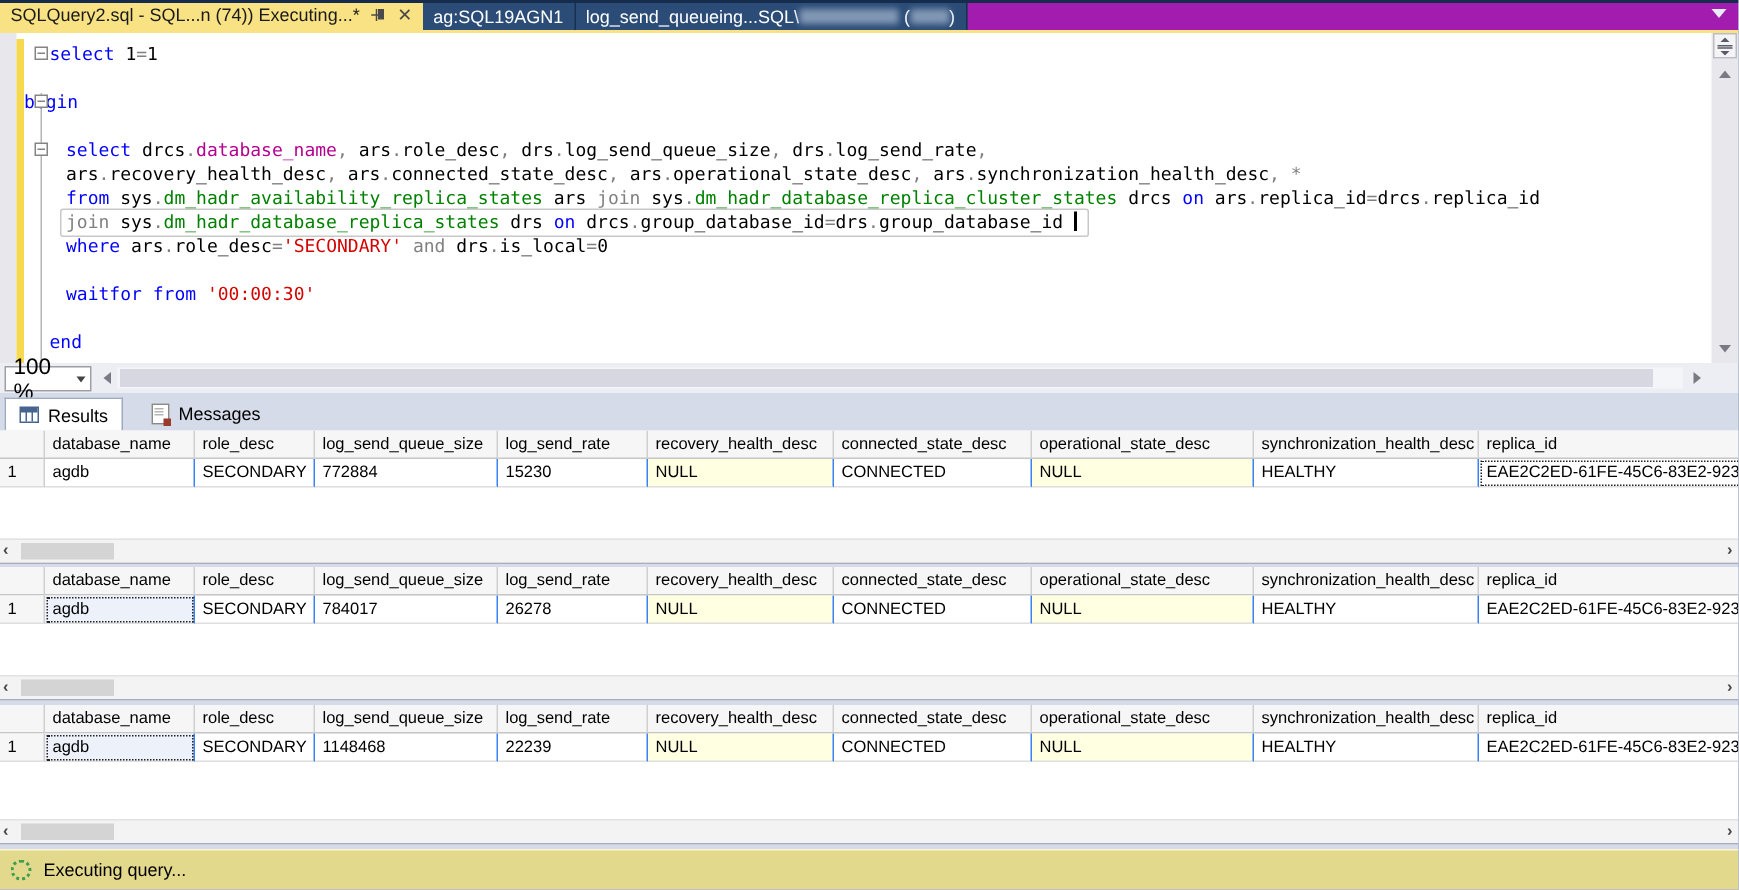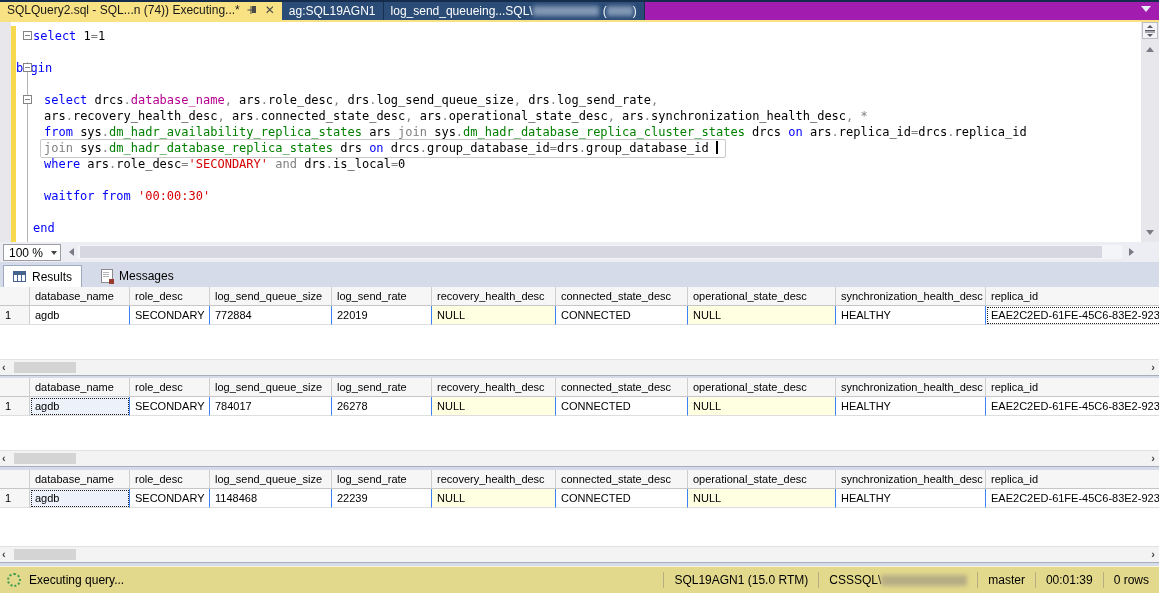"100 %" .zoom-combo { font-size: 12px -> 15px }
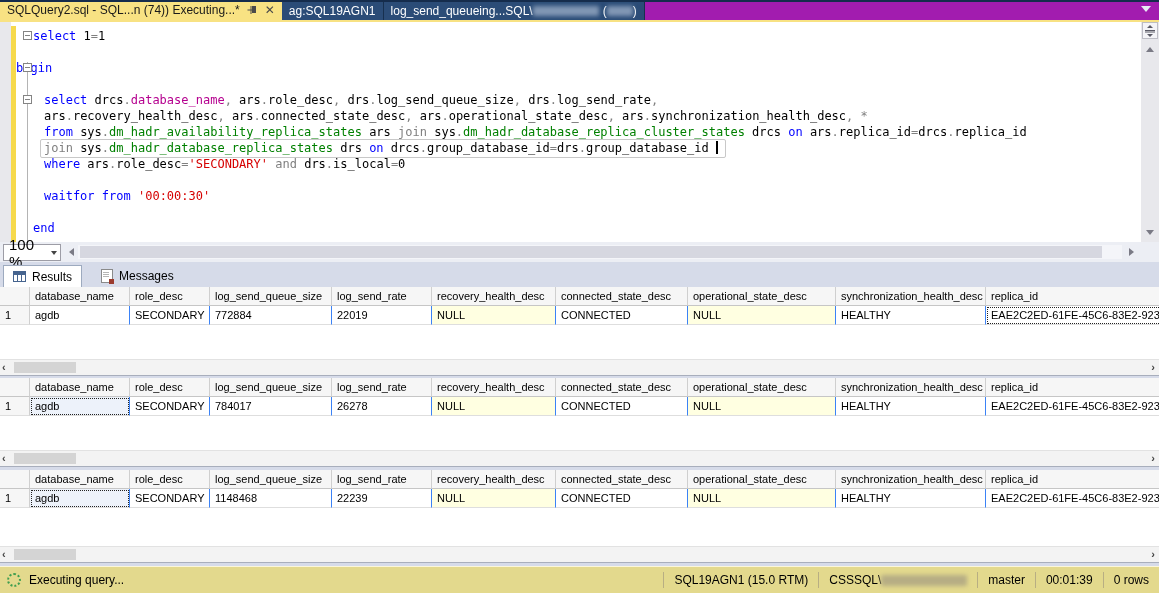"22019" div.g-cell { text: 22019 -> 15230 }
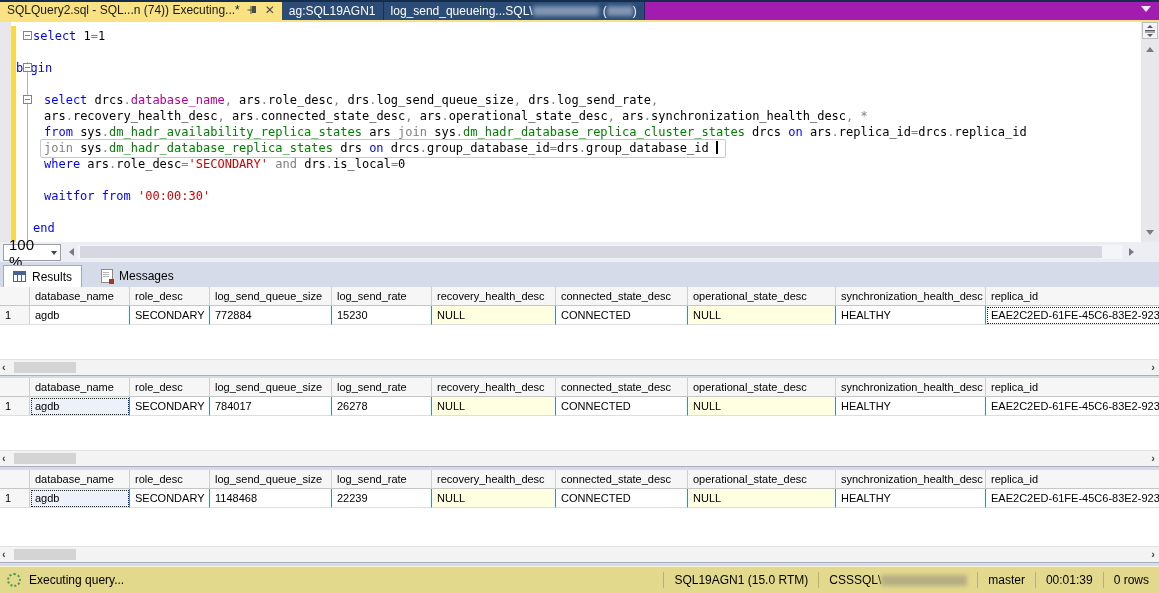"SQL19AGN1 (15.0 RTM)" div.sb-right { html: <div> <span>SQL19AGN1 (15.0 RTM)</span> <span> <span>CSSSQL\</span> <span></span> </span> <span>master</span> <span>00:01:39</span> <span>0 rows</span> </div> -> none }
